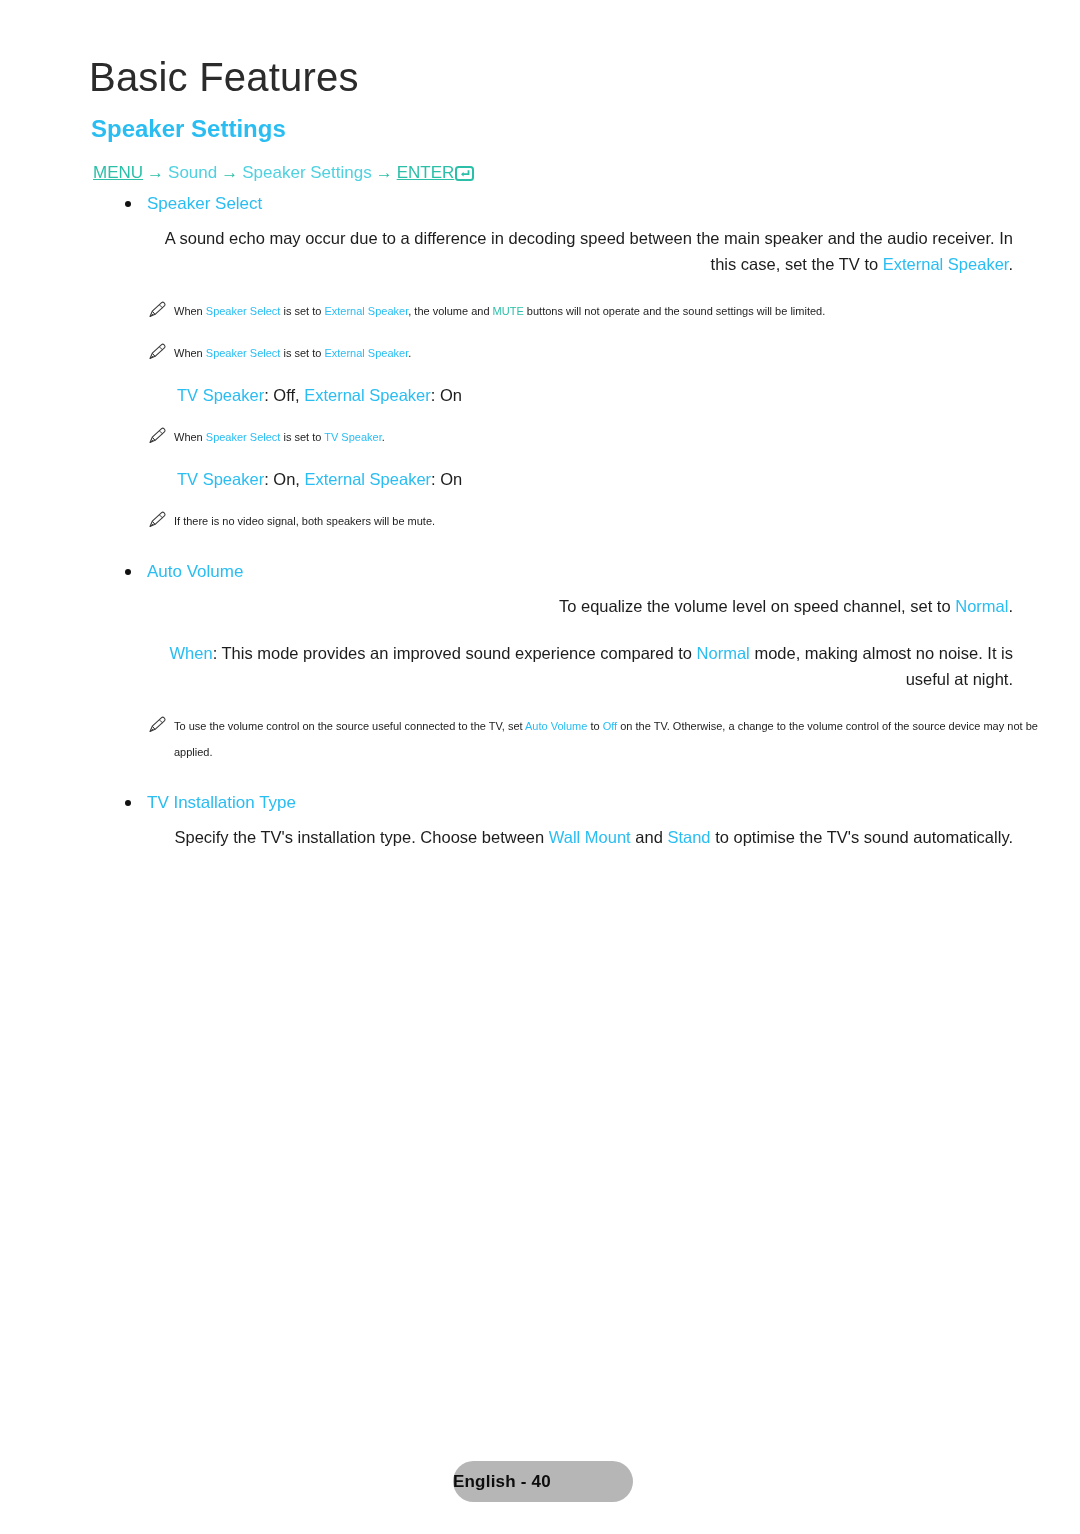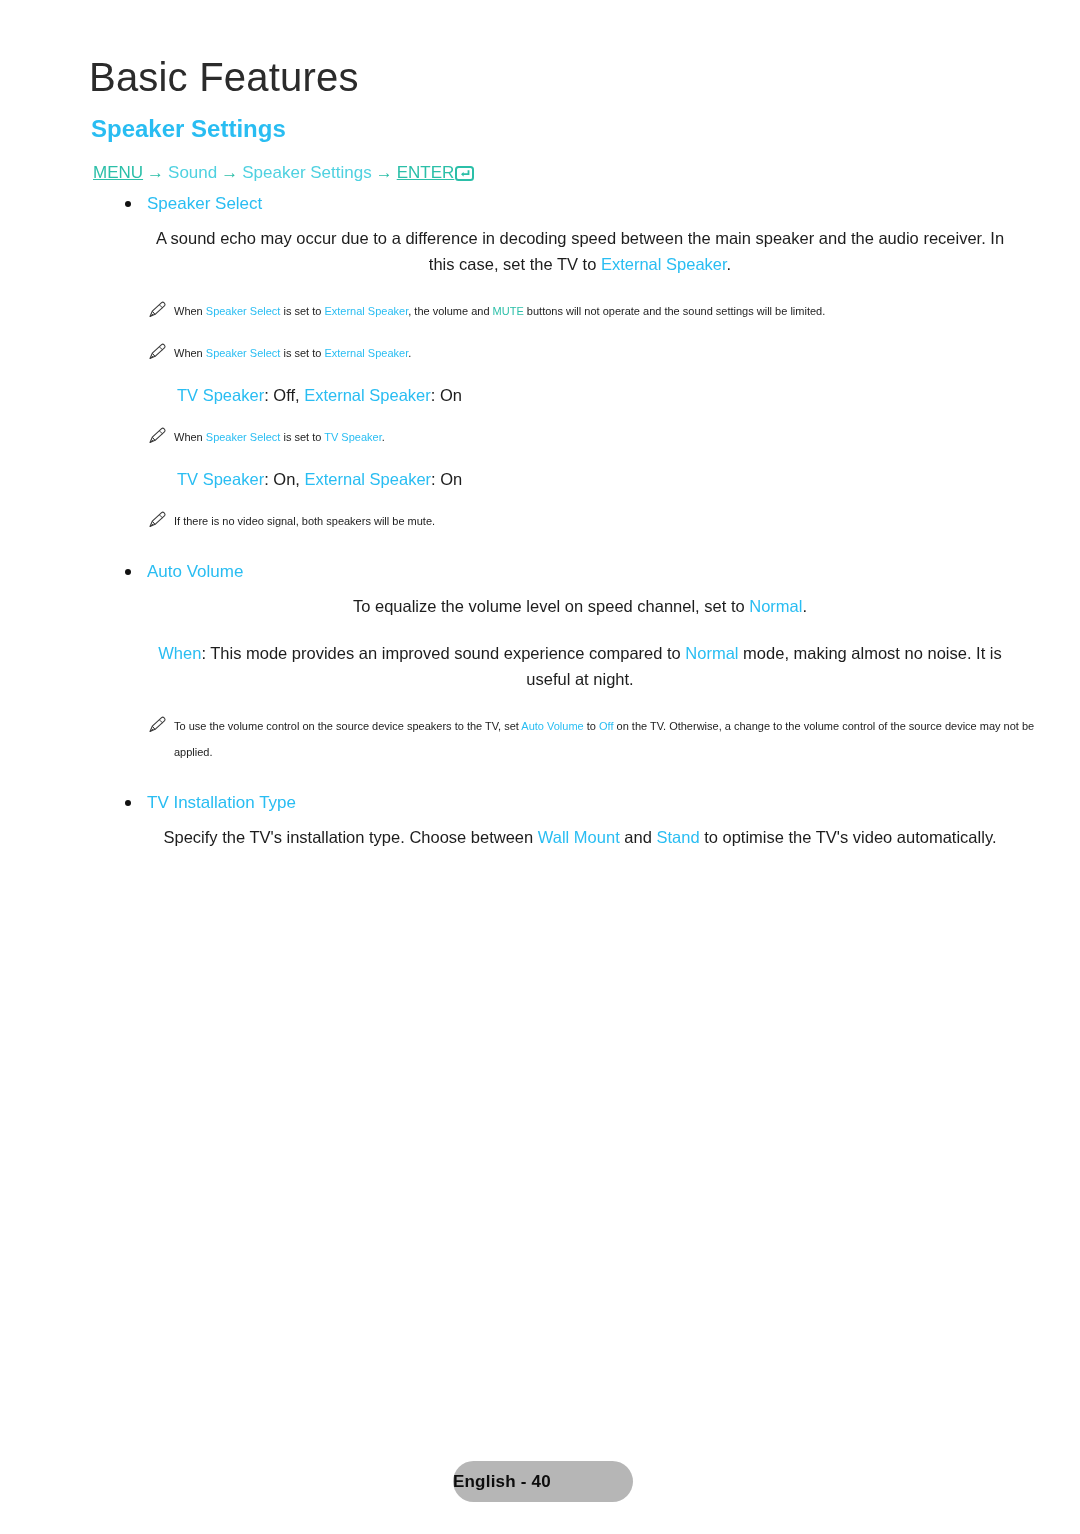"A sound echo may occur" .para { text-align: center -> right }
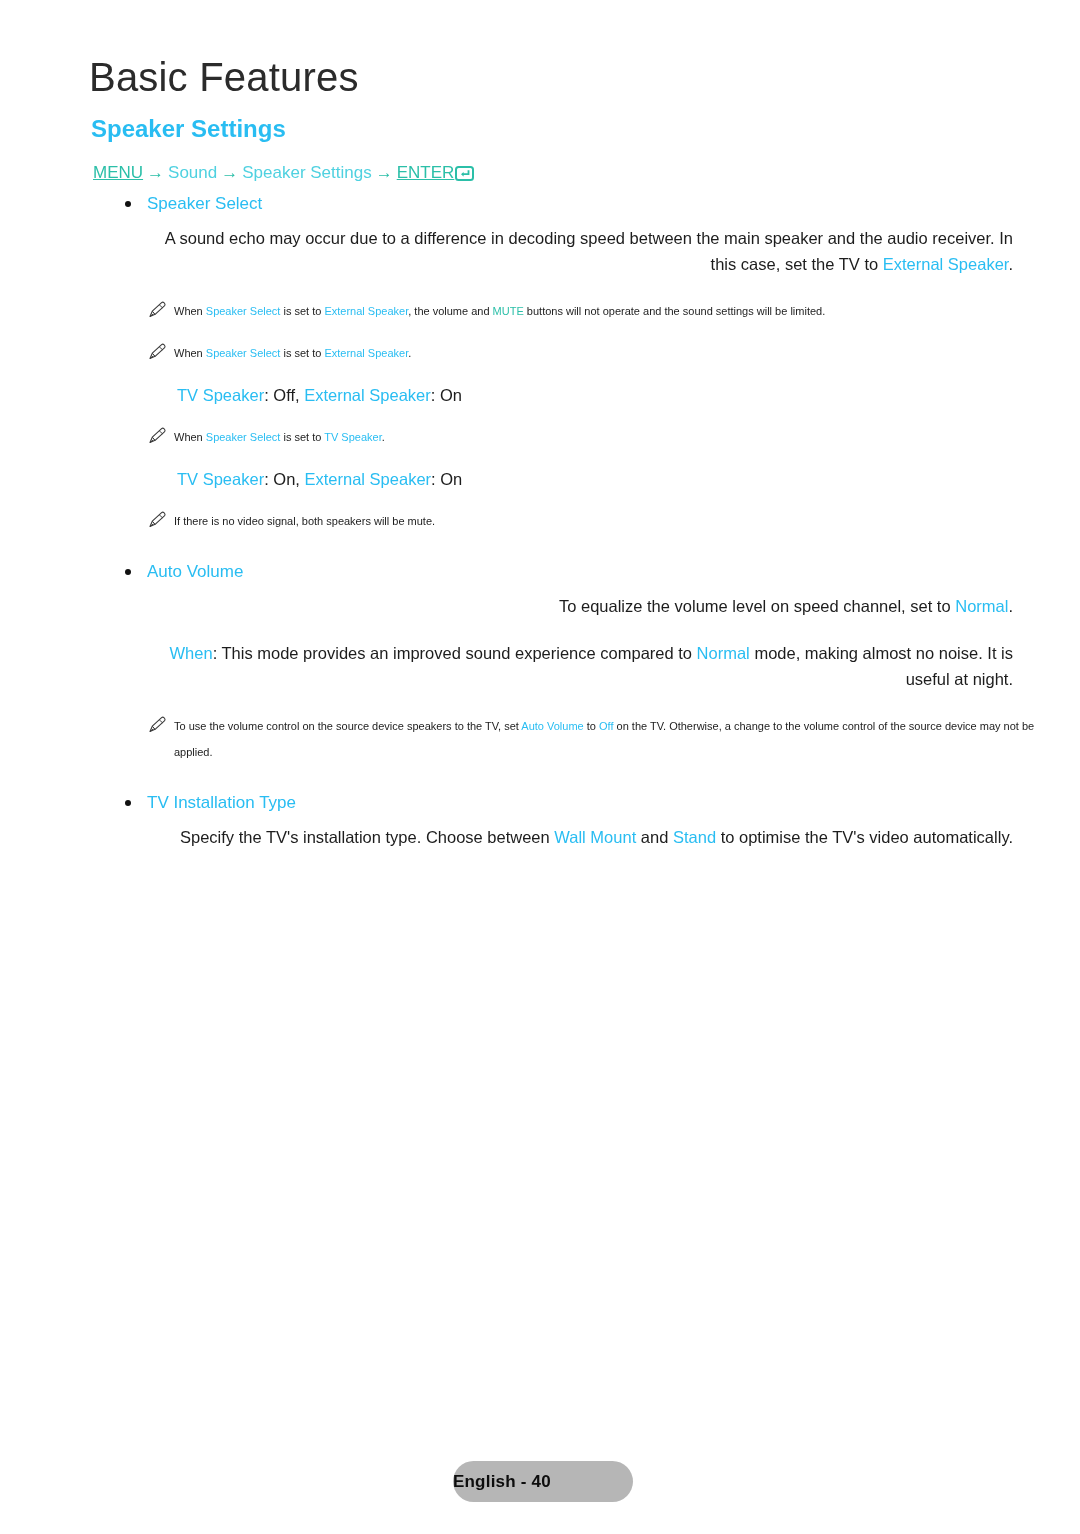"To use the volume control" span { text: device speakers -> useful connected }
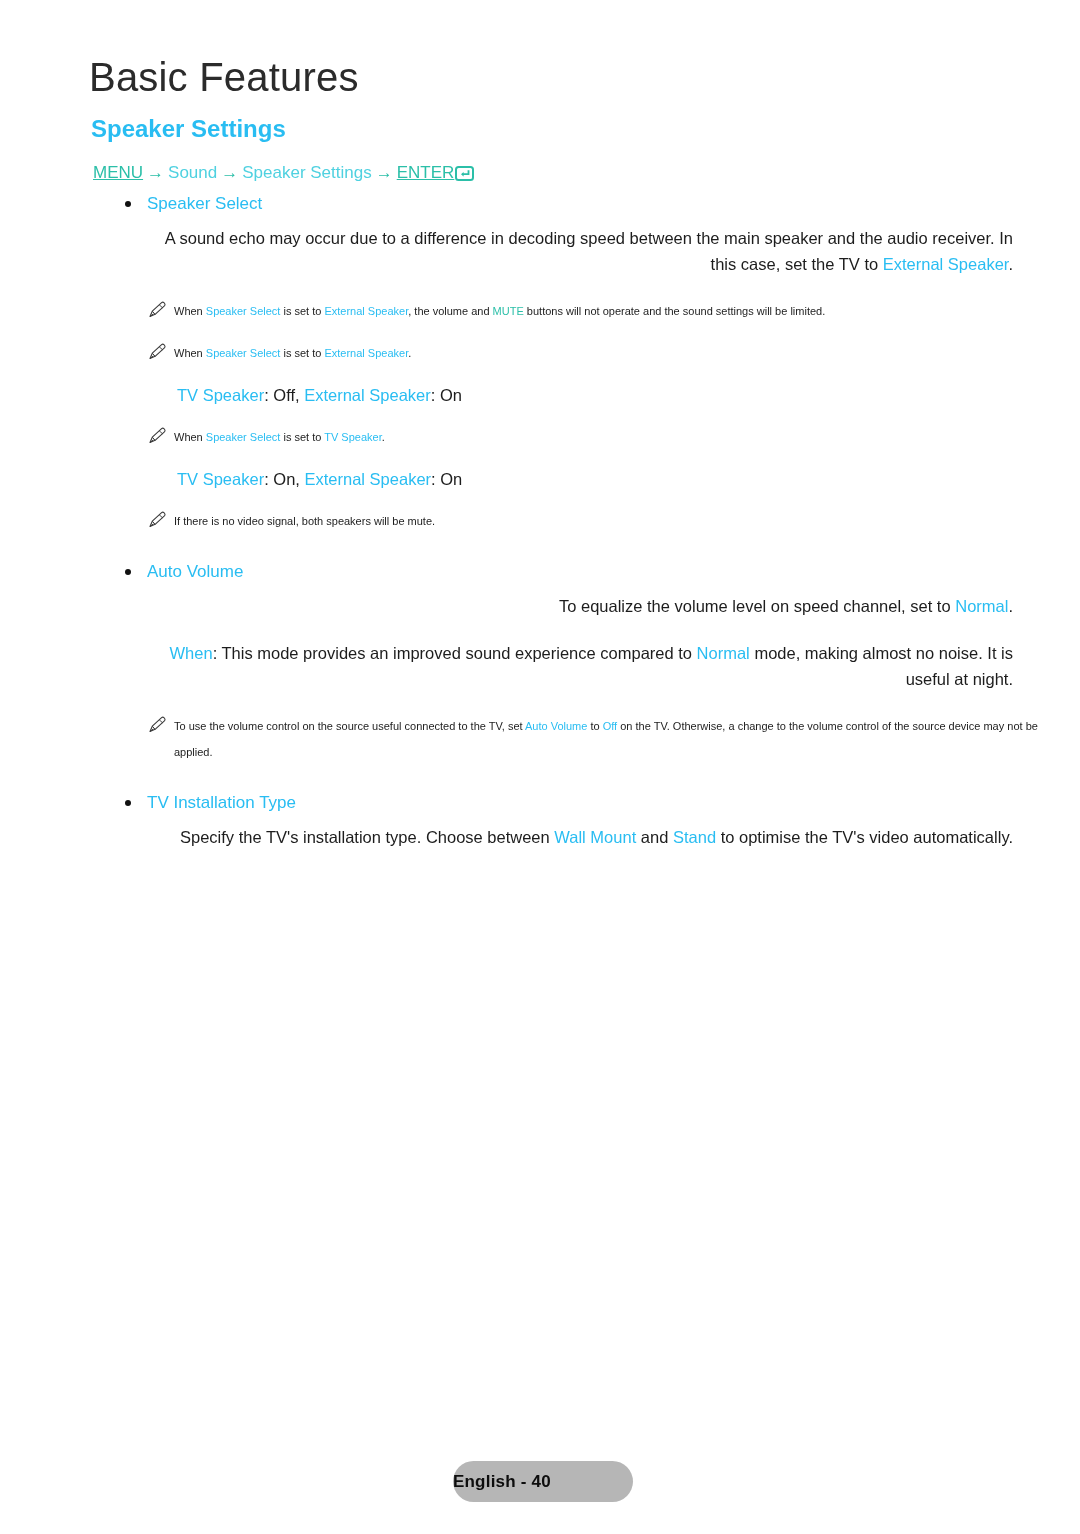"to optimise the TV's video" span { text: video -> sound }
